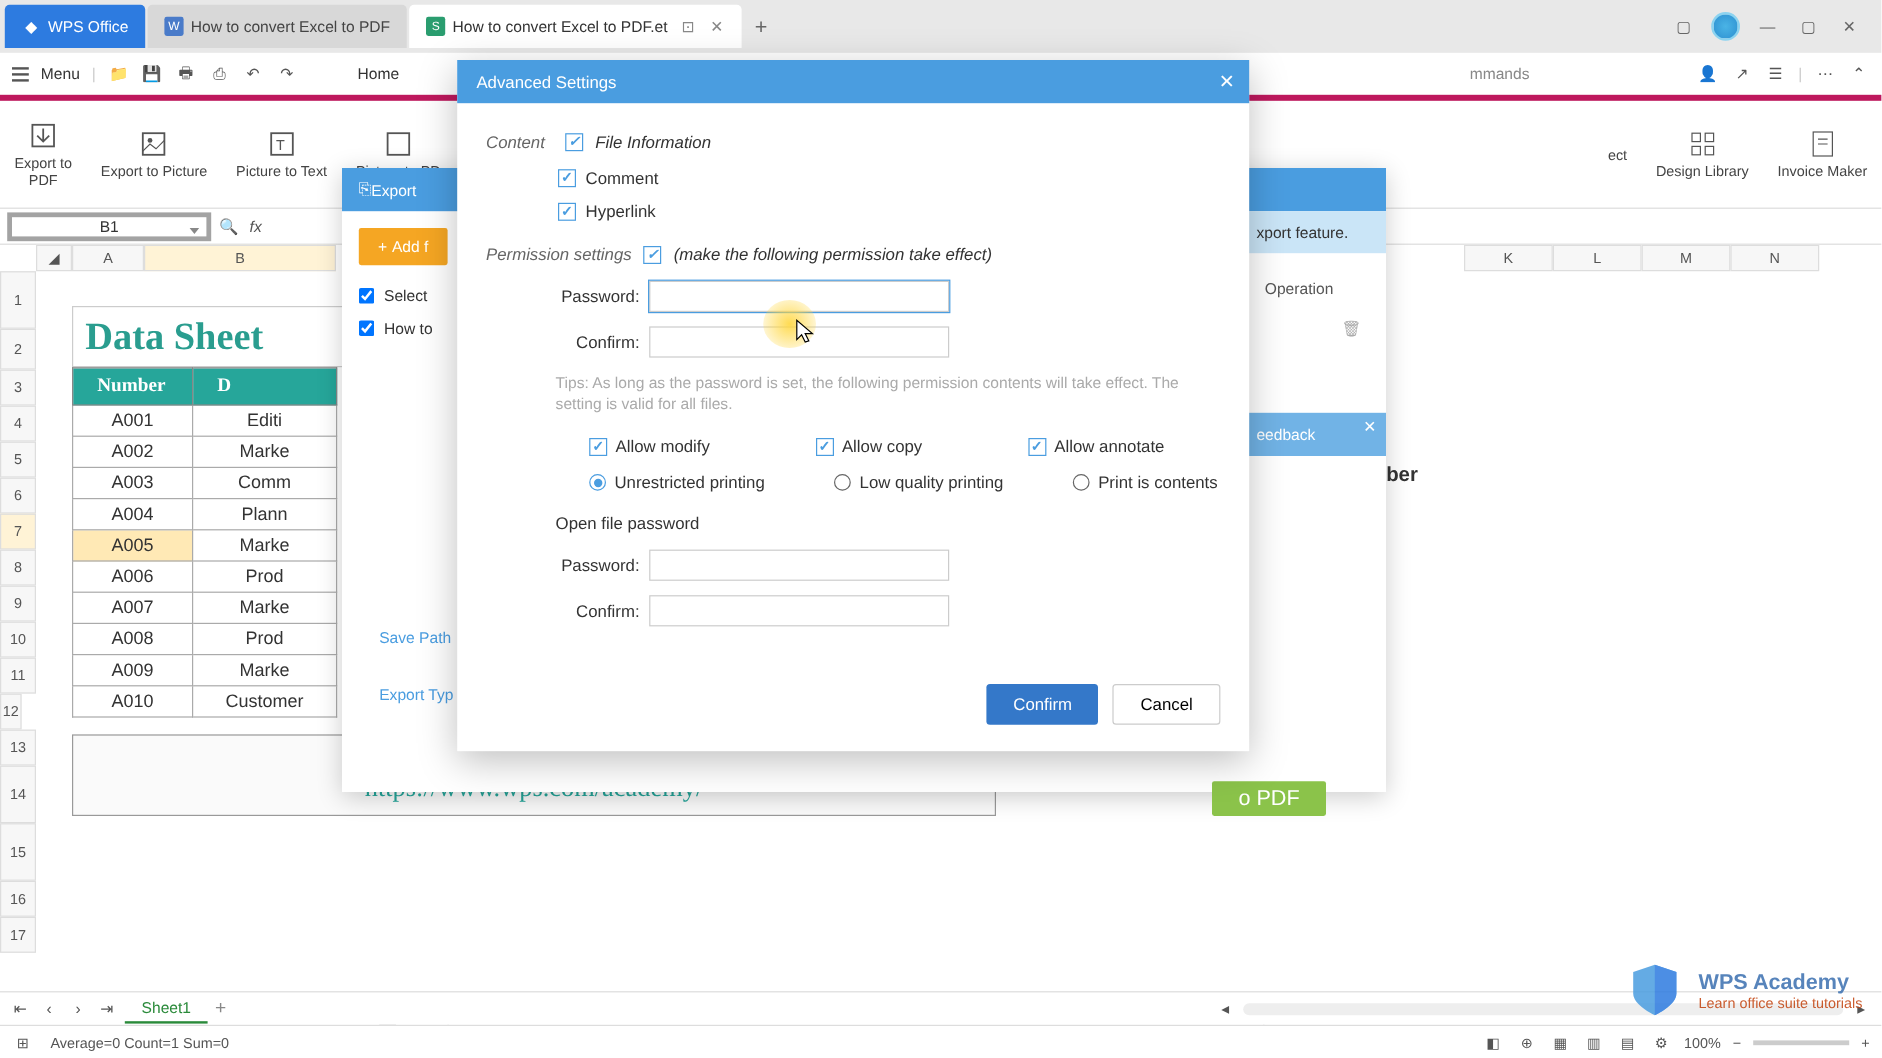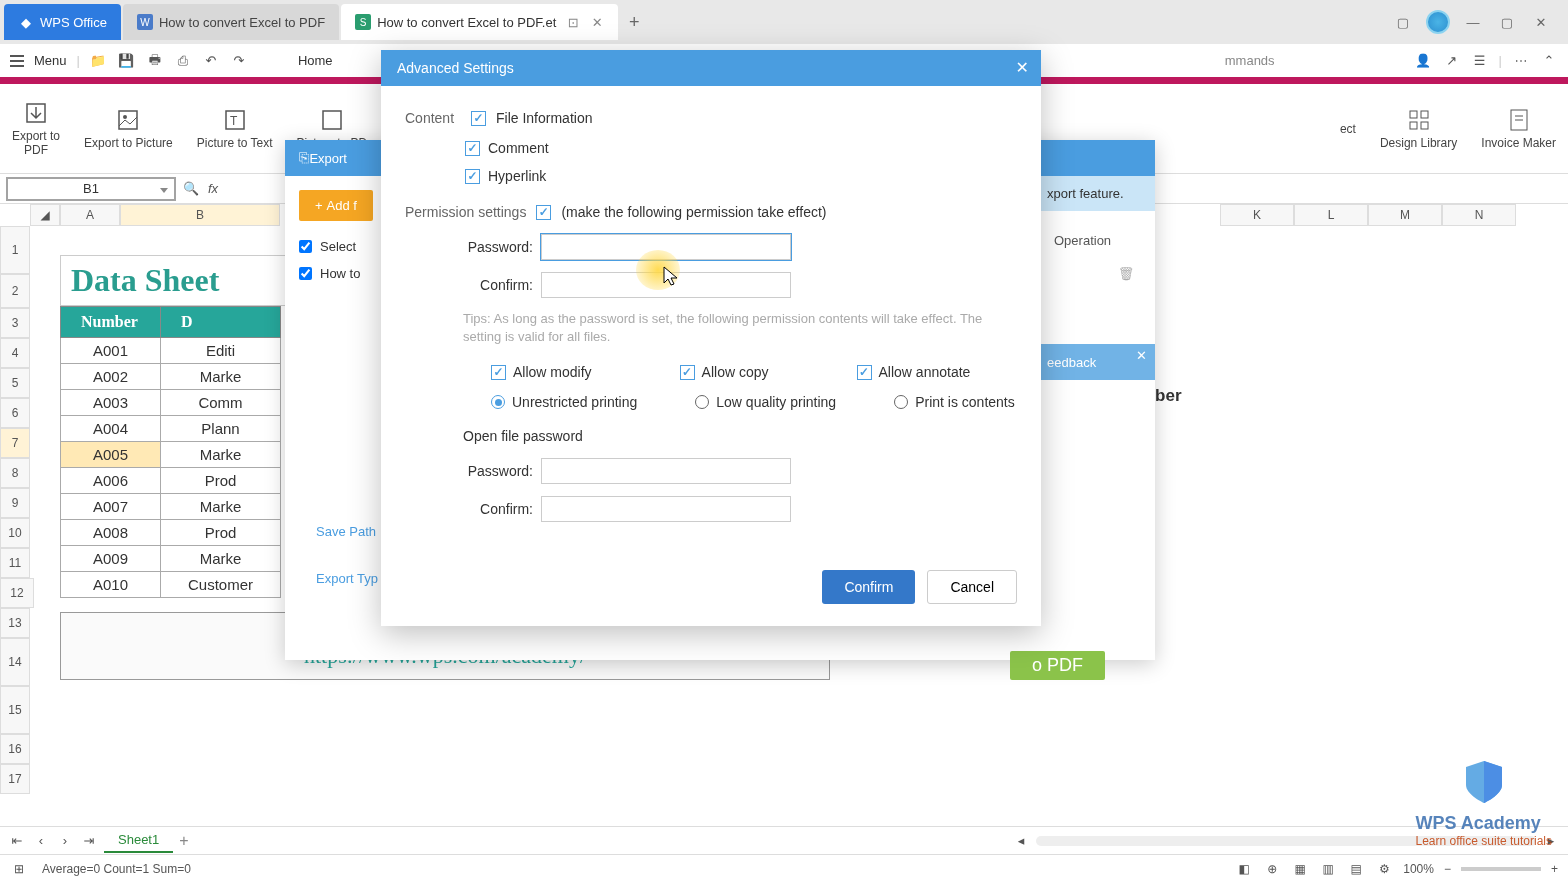"Menu" .menubar { border-bottom: 7px solid #be185d -> 5px solid #be185d }
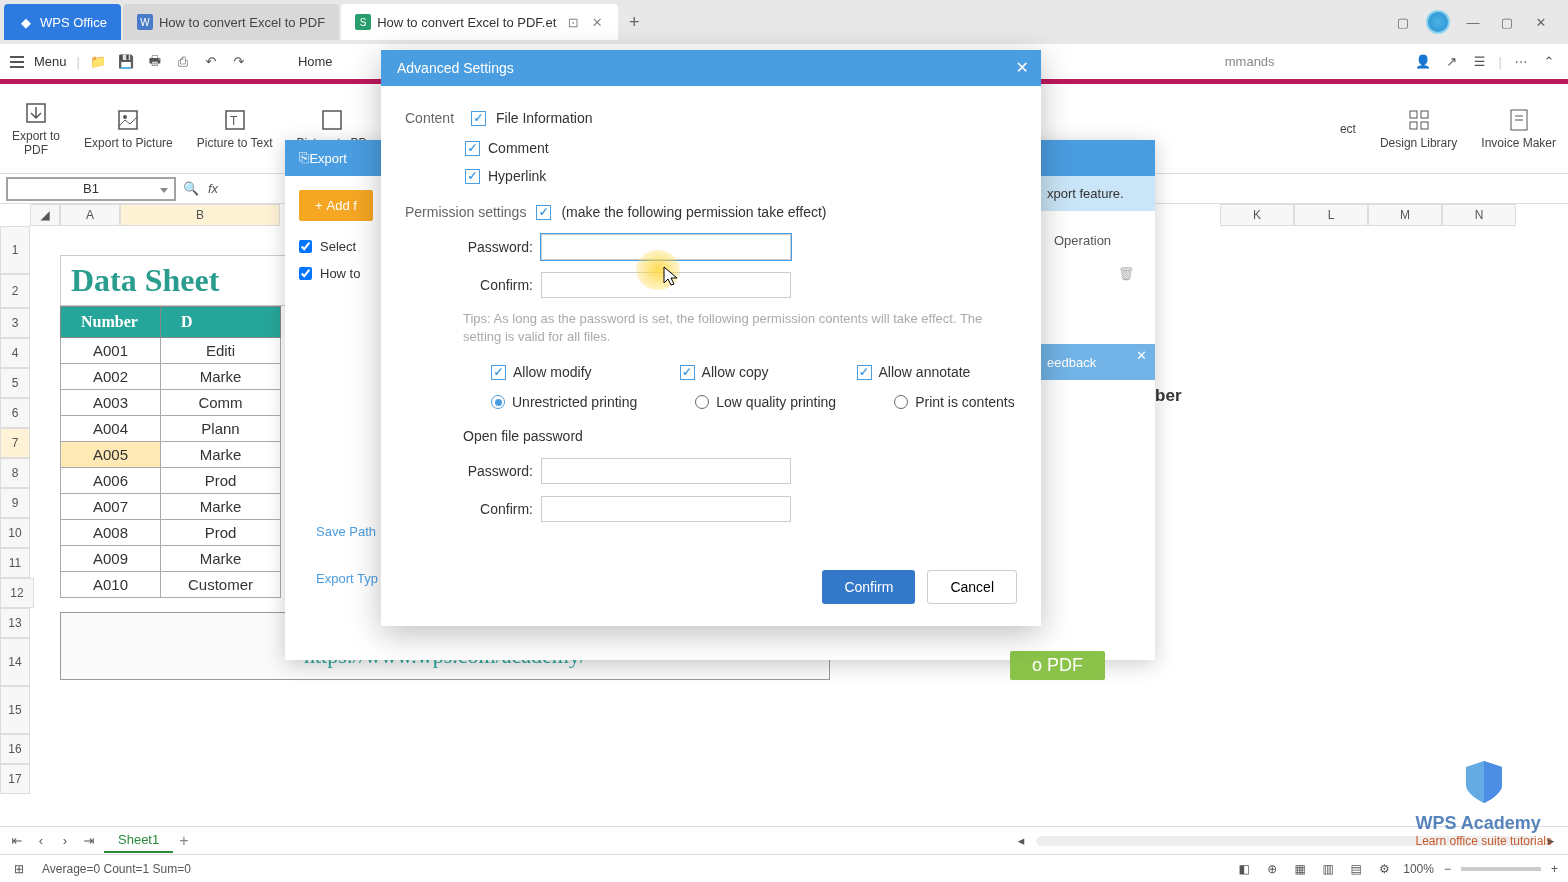"Content" .field-row { font-style: none -> italic }
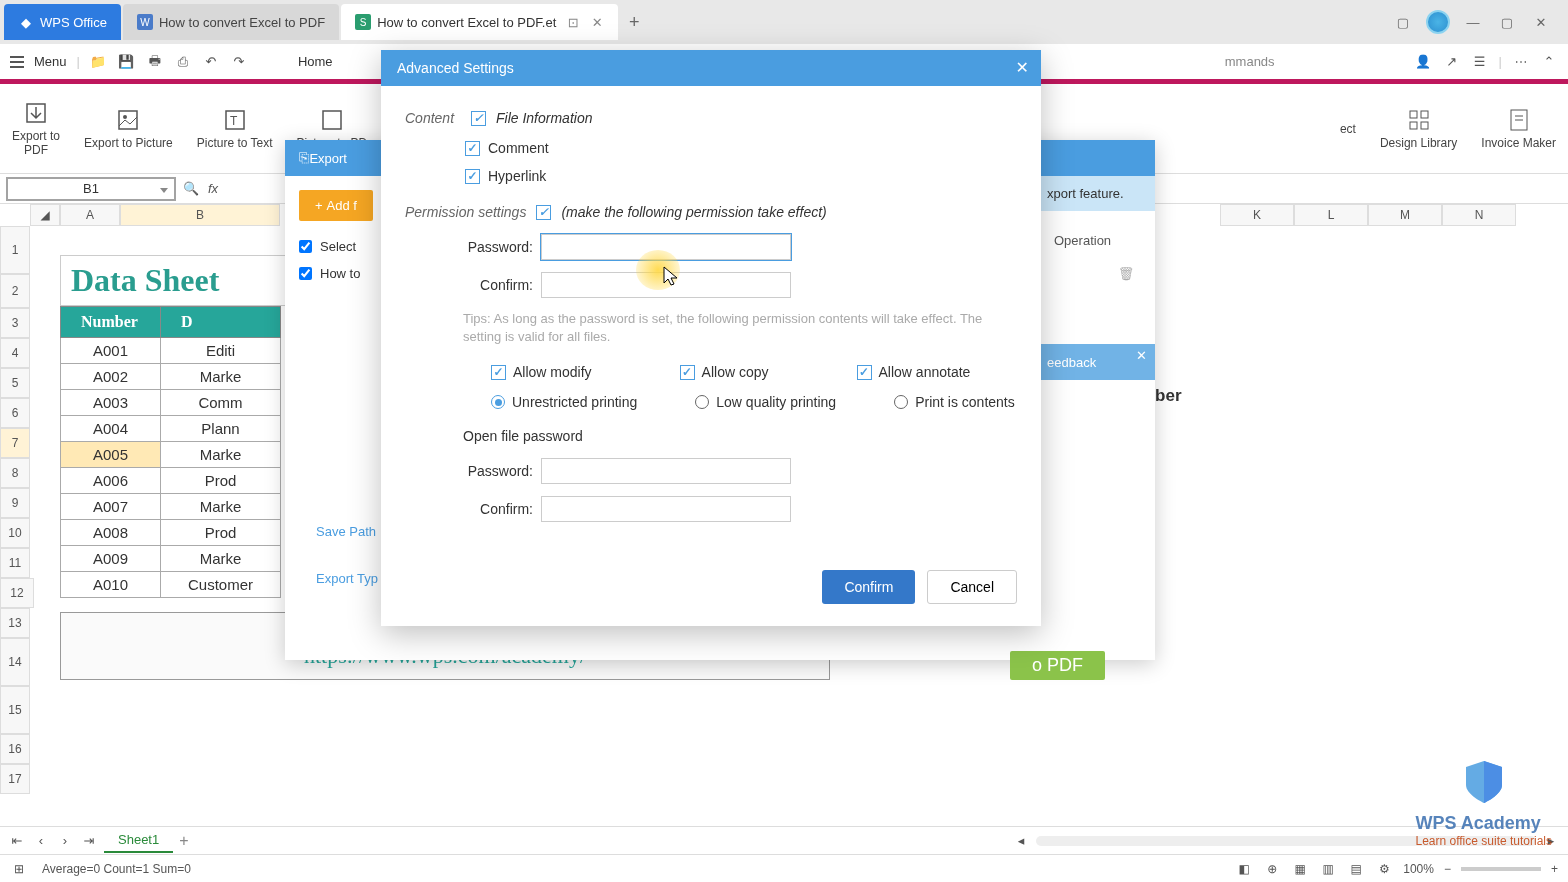"B1" .namebox { border: 2px solid #a3a3a3 -> 4px solid #a3a3a3 }
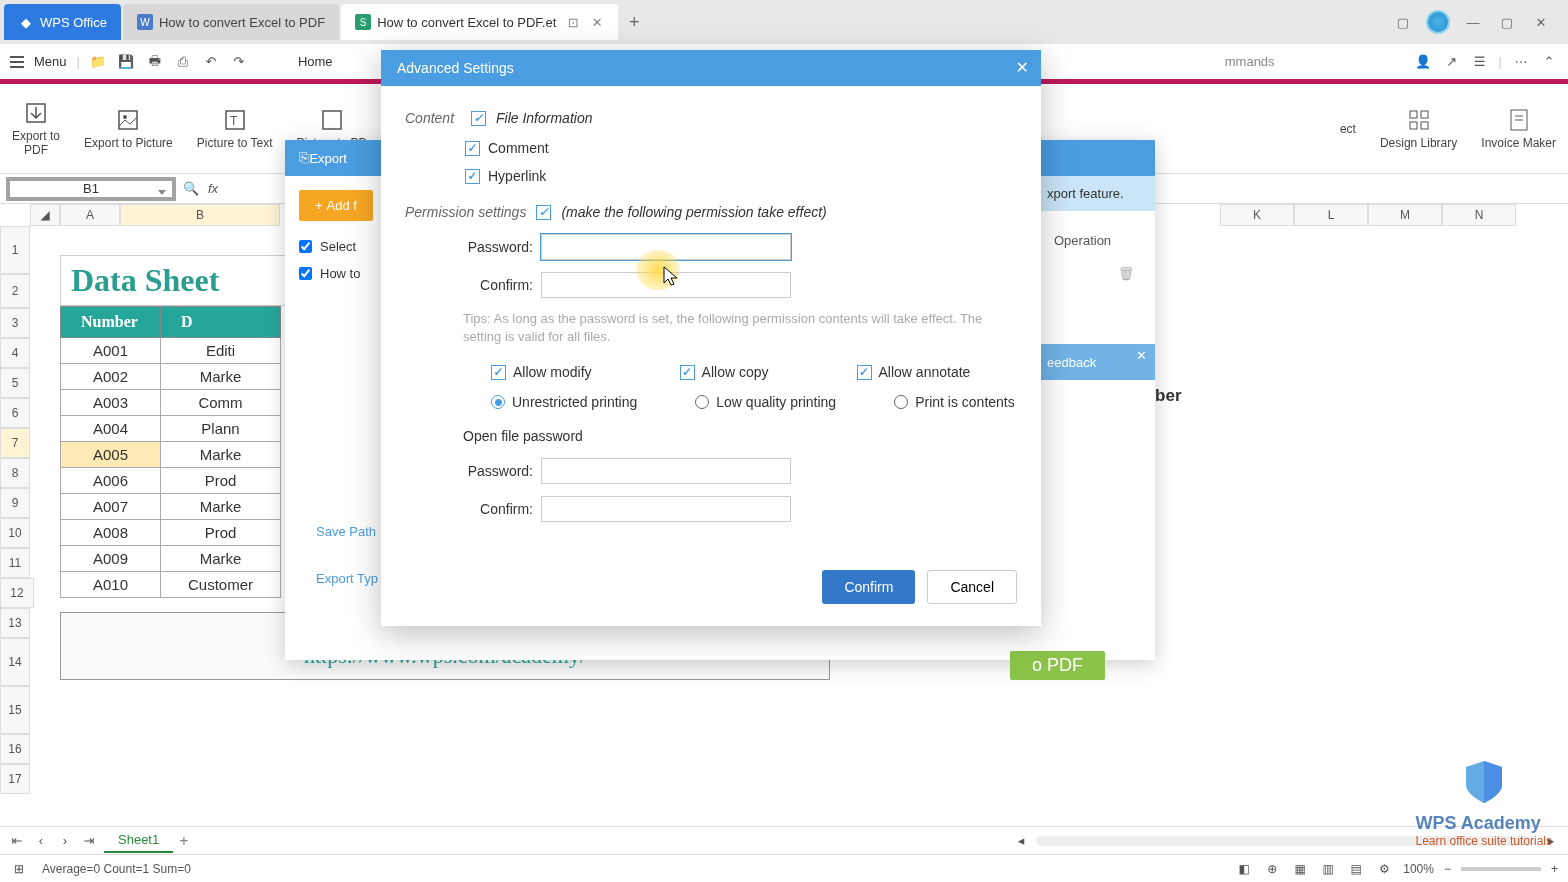"12" div.rowhead { width: 34px -> 18px }
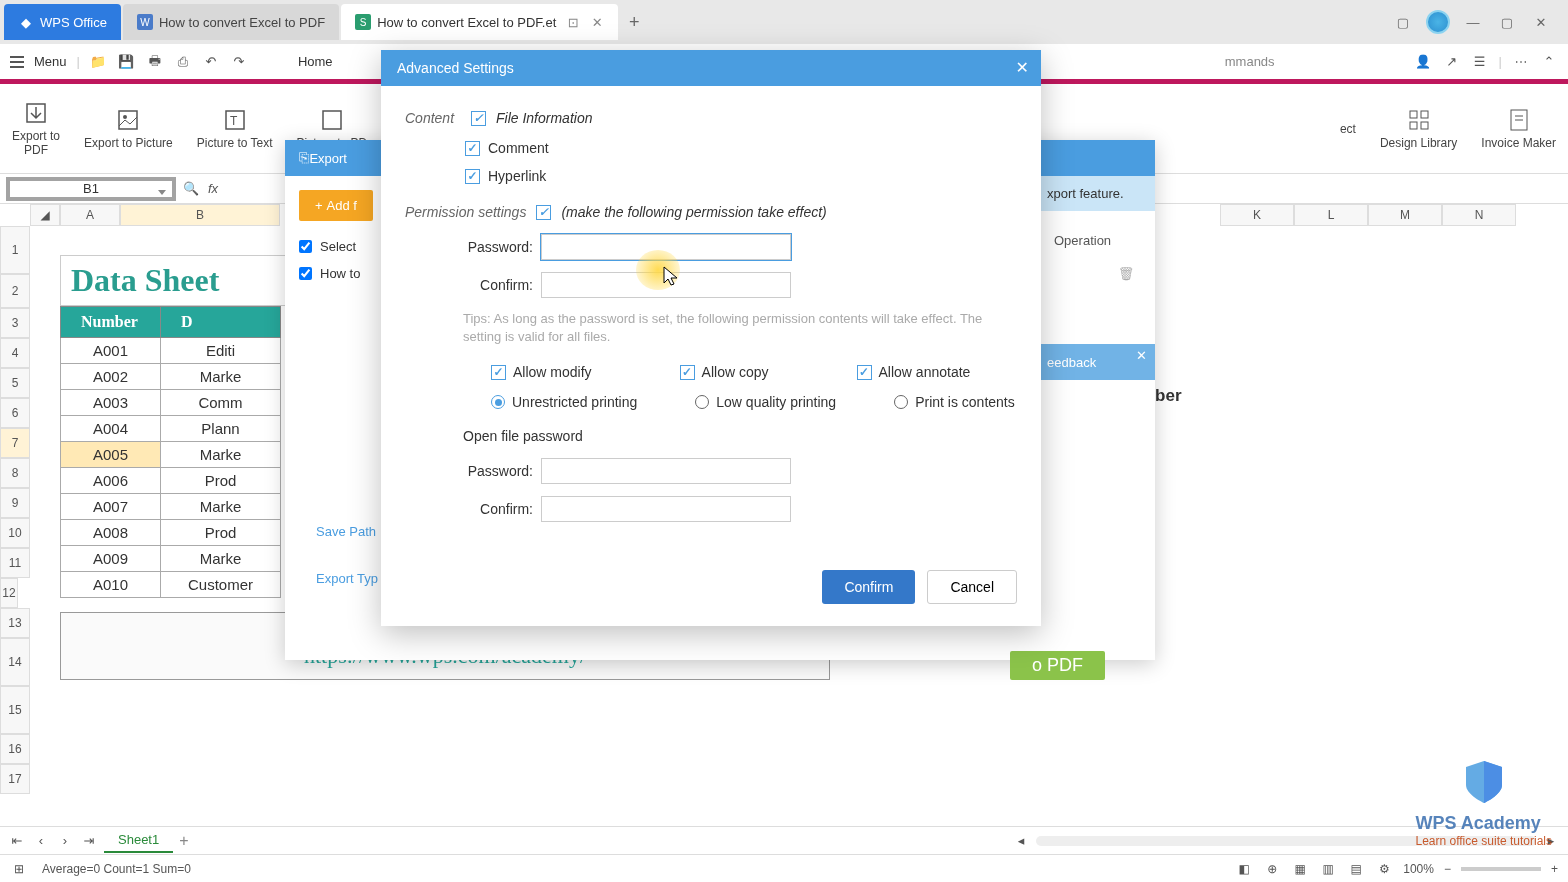"WPS Academy" .watermark { flex-direction: column -> none }
